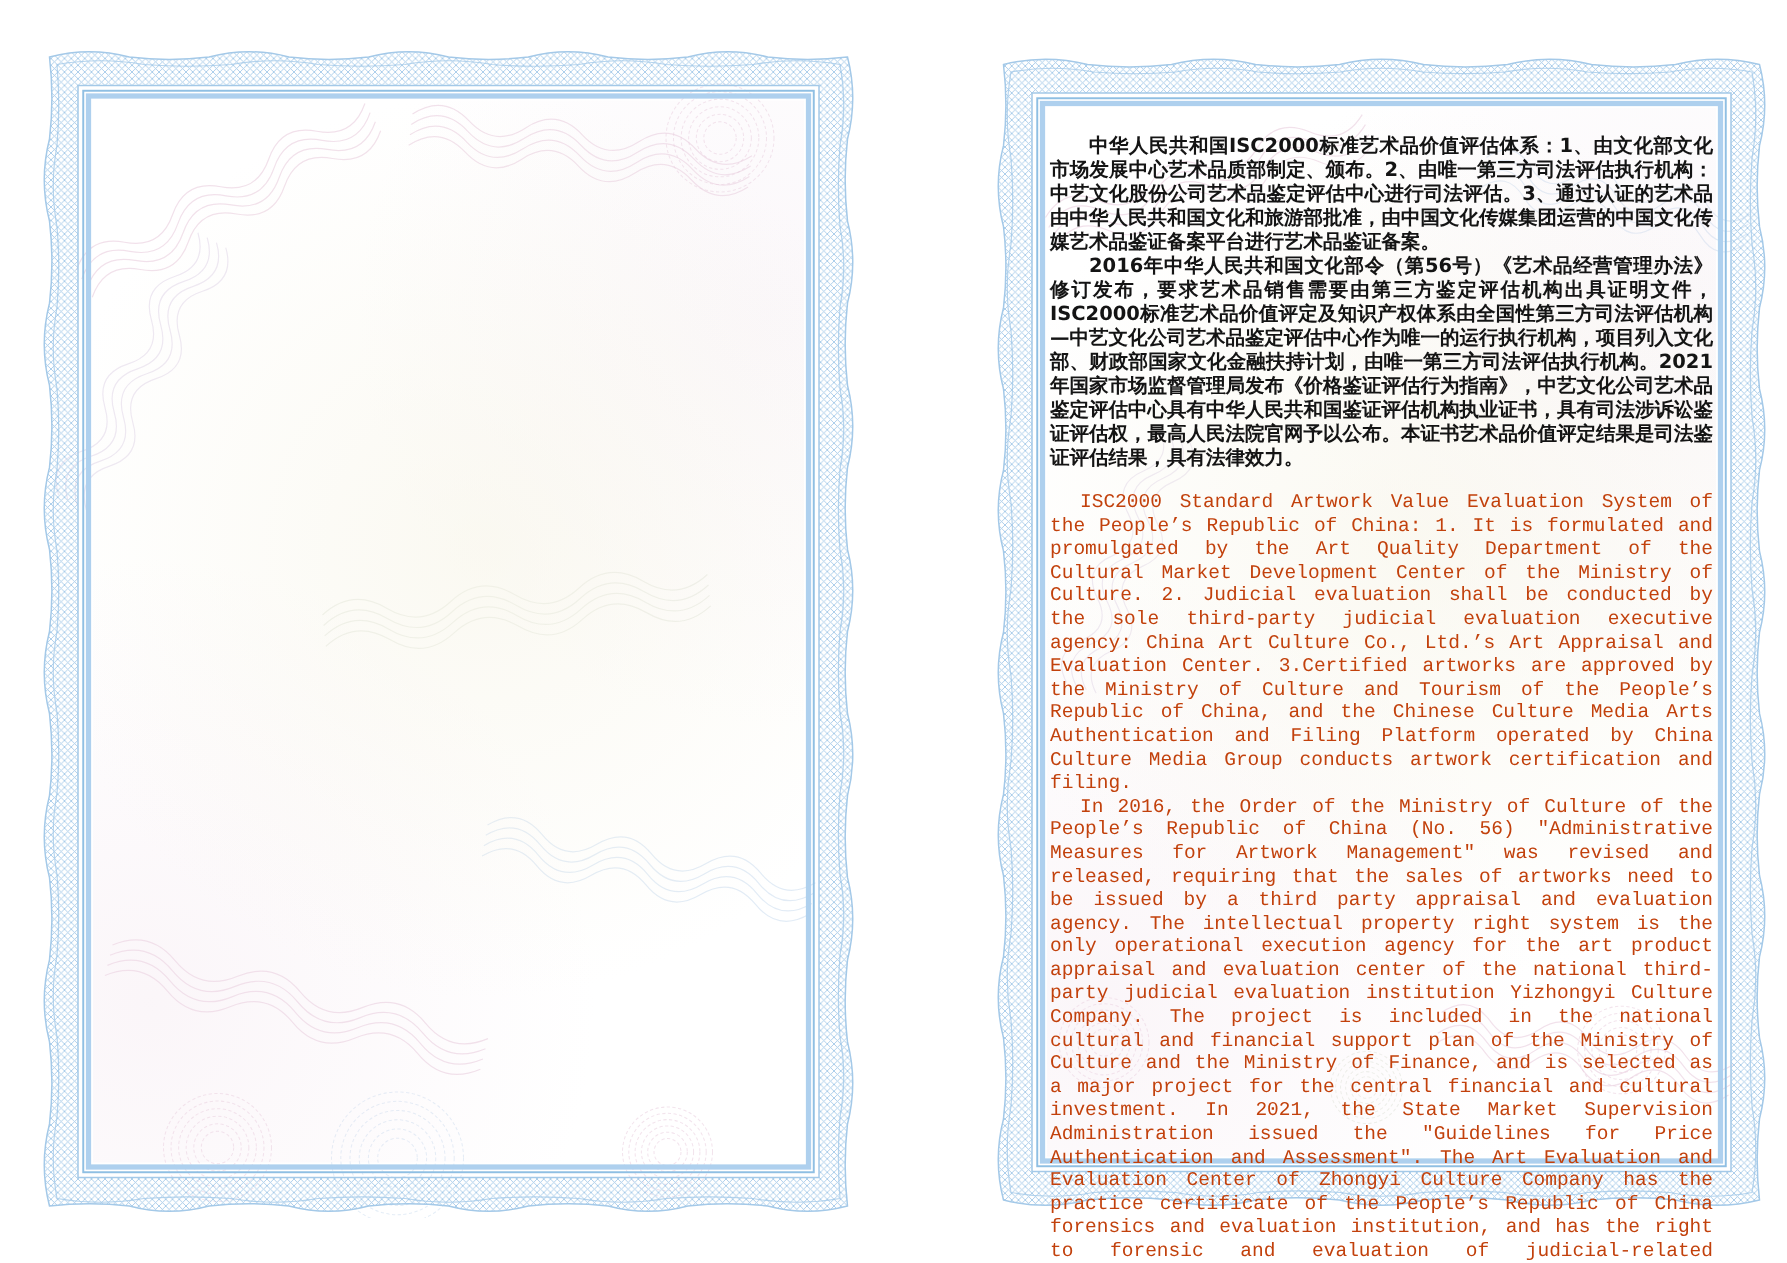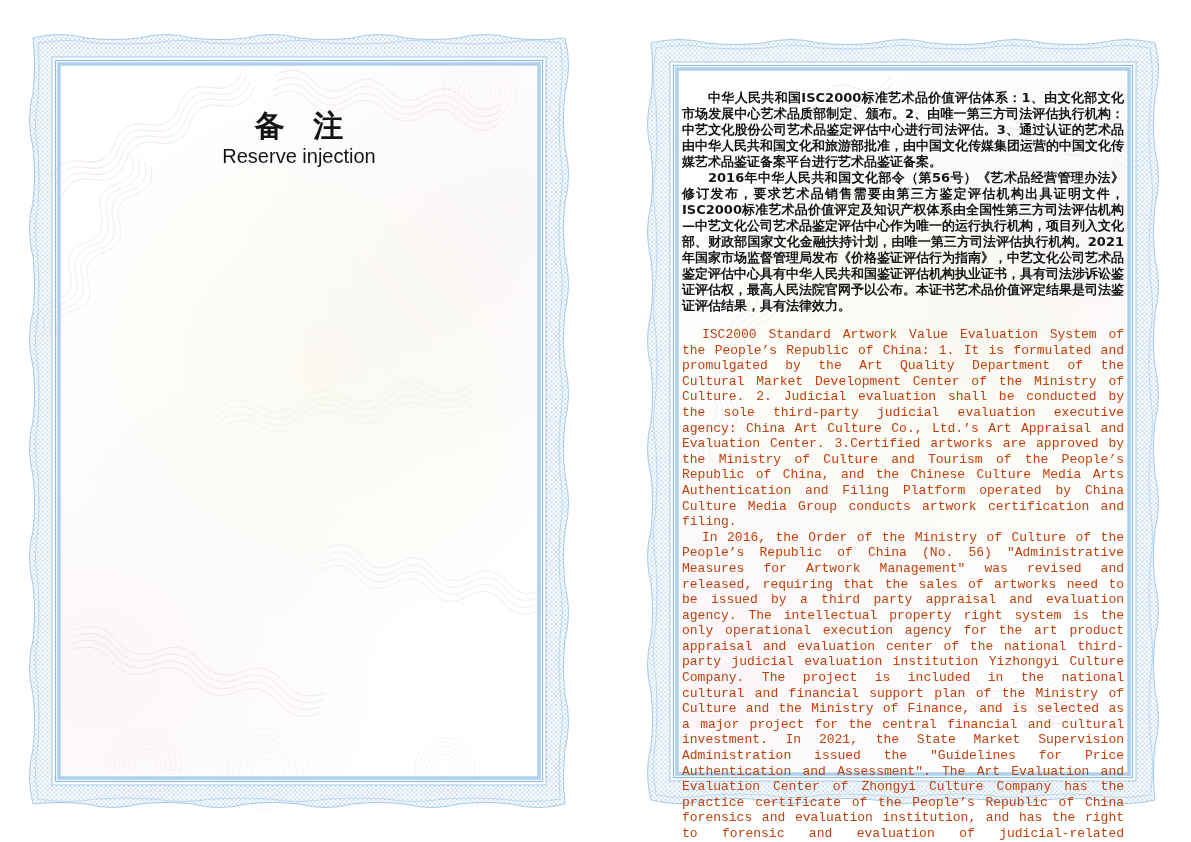"中华人民共和国ISC2000标准艺术品价值评估体系：1、由文化部文化市场发展中心" .page-right { left: 643px -> 661px }
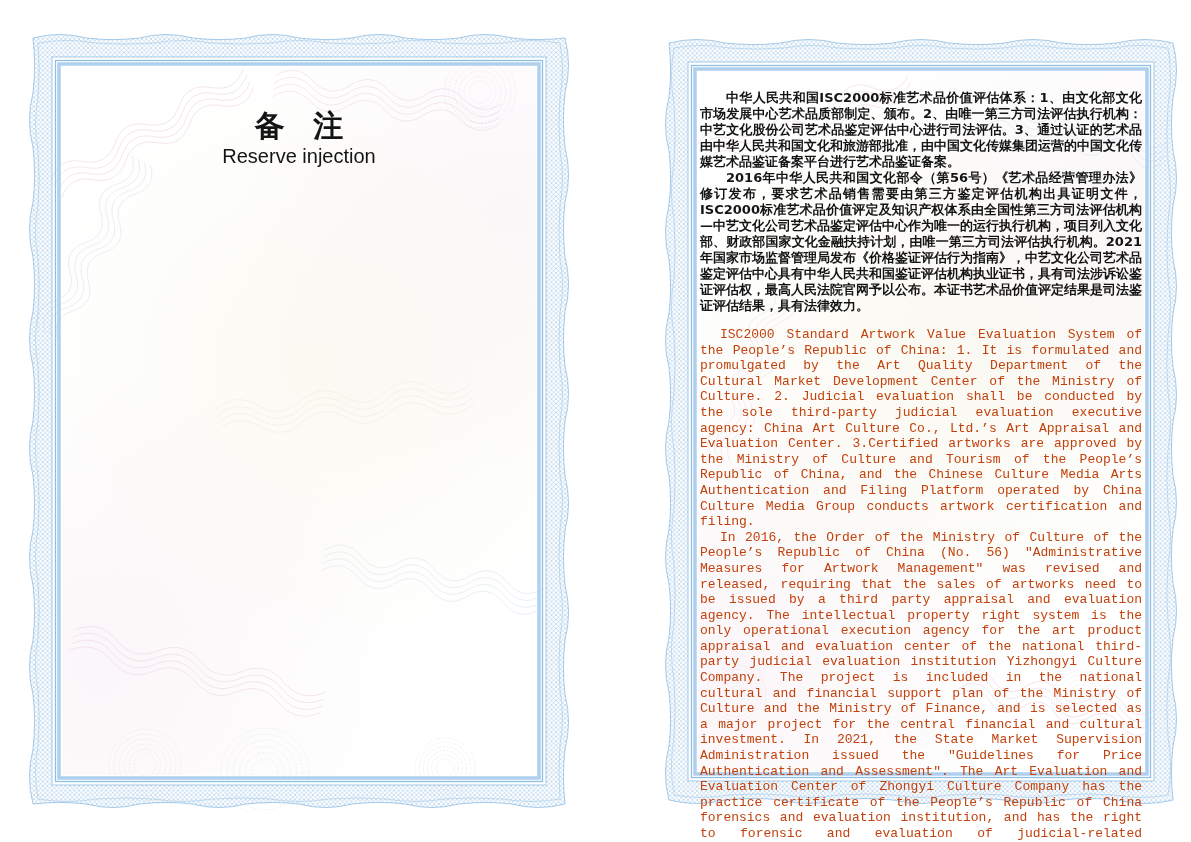"备 注" div.content { html: <div> <div>备 注</div> <div>Reserve injection</div> </div> -> none }
